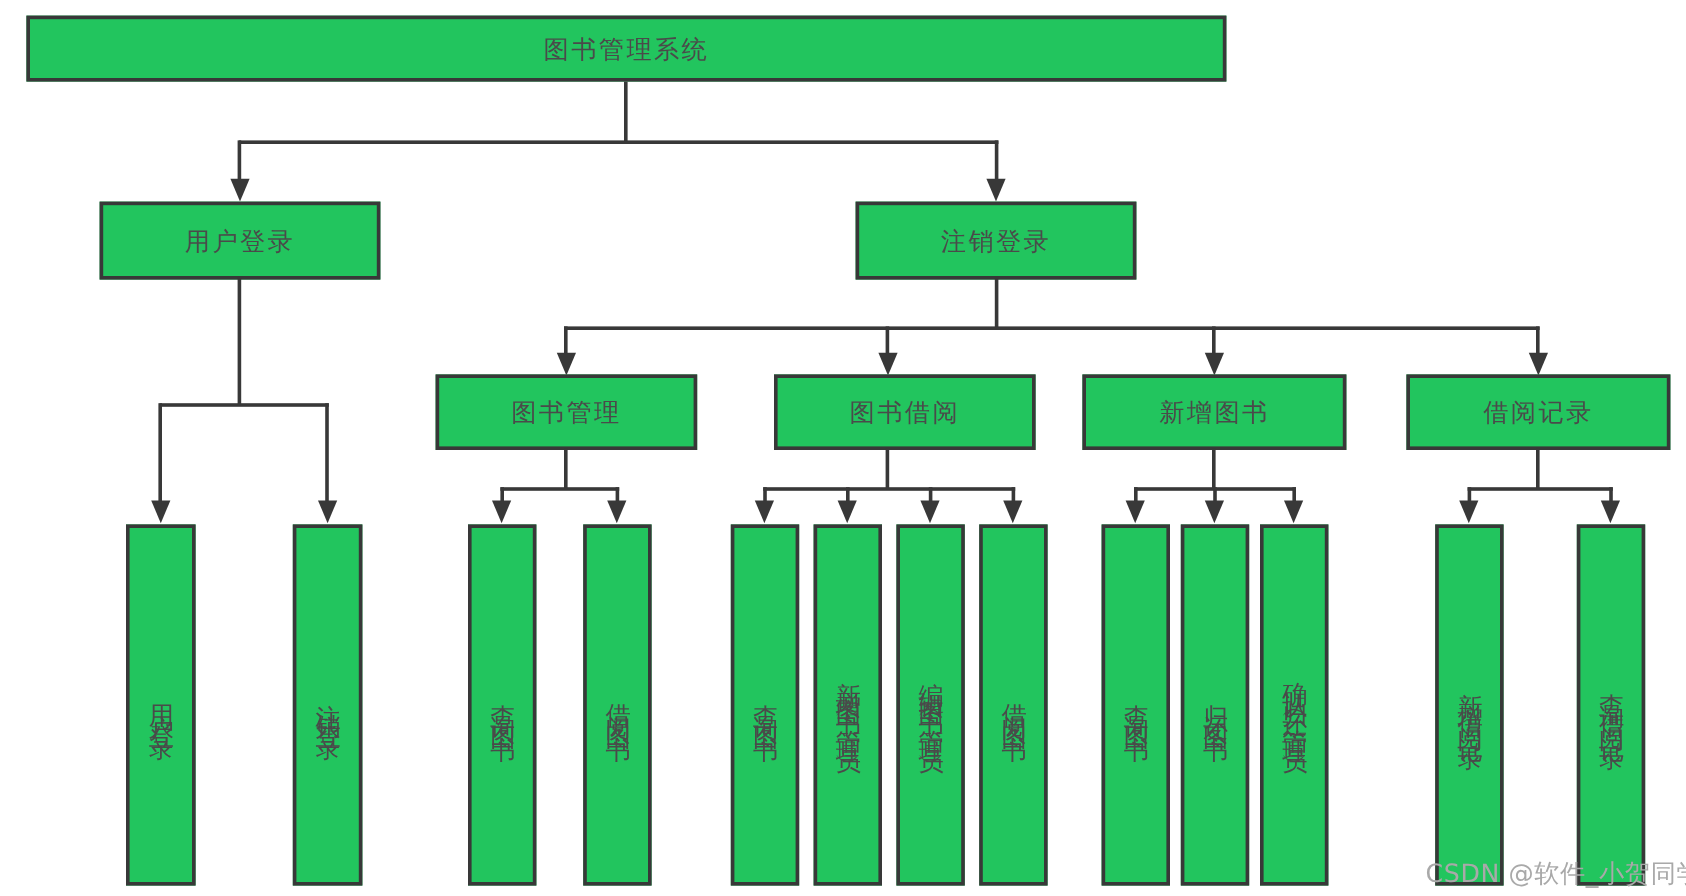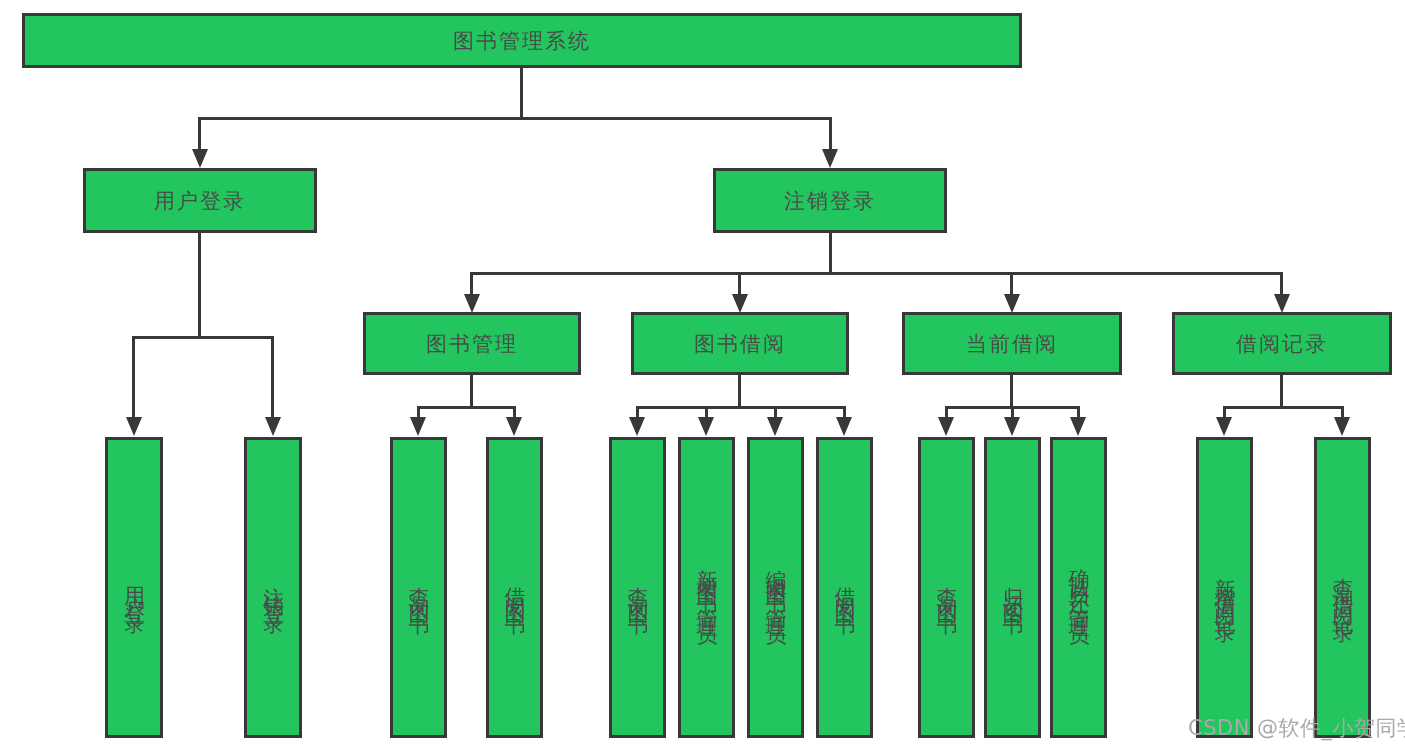"图书借阅" div.box { left: 631px -> 645px }
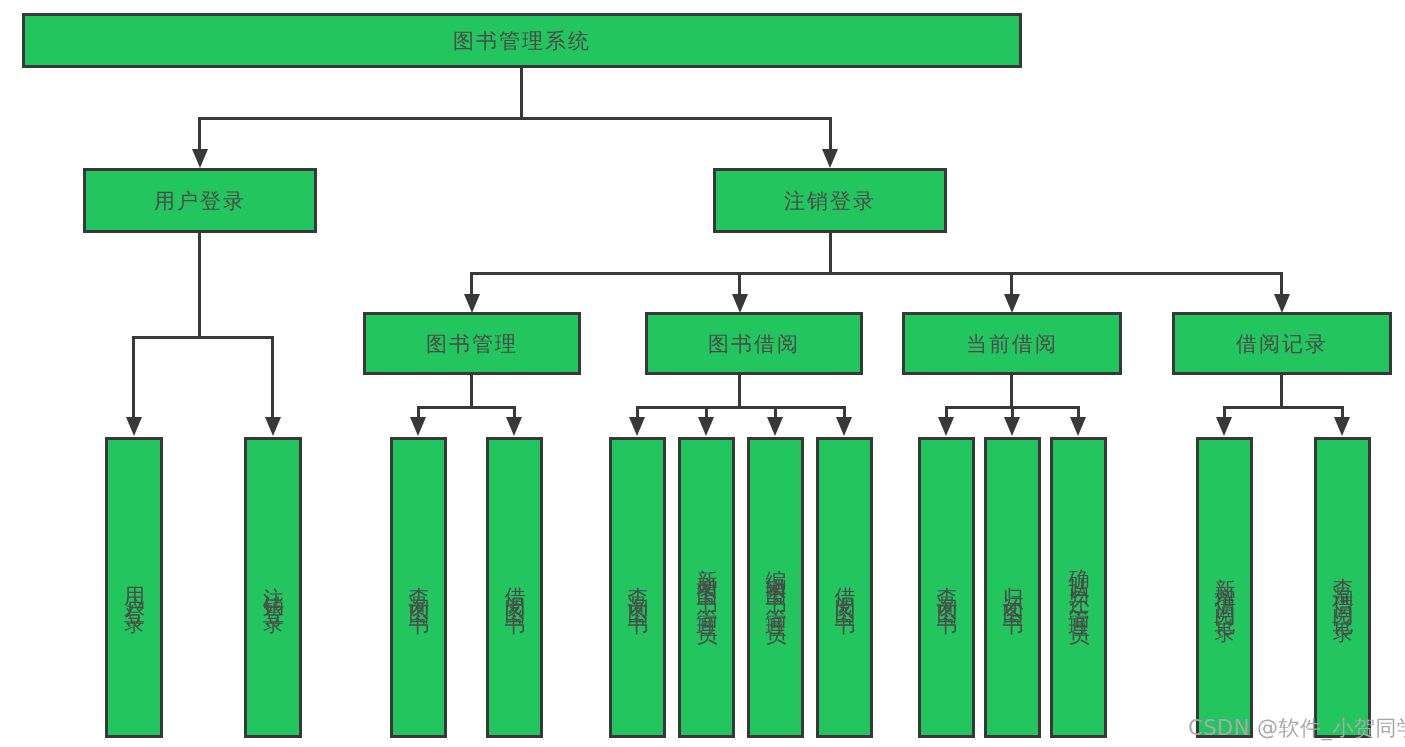"当前借阅" span { text: 当前借阅 -> 新增图书 }
